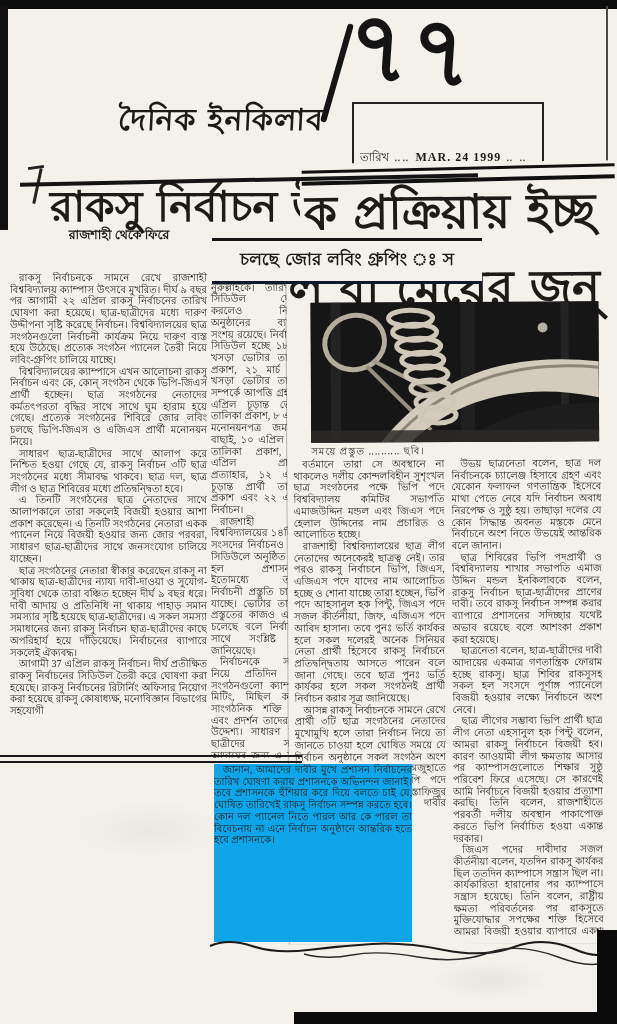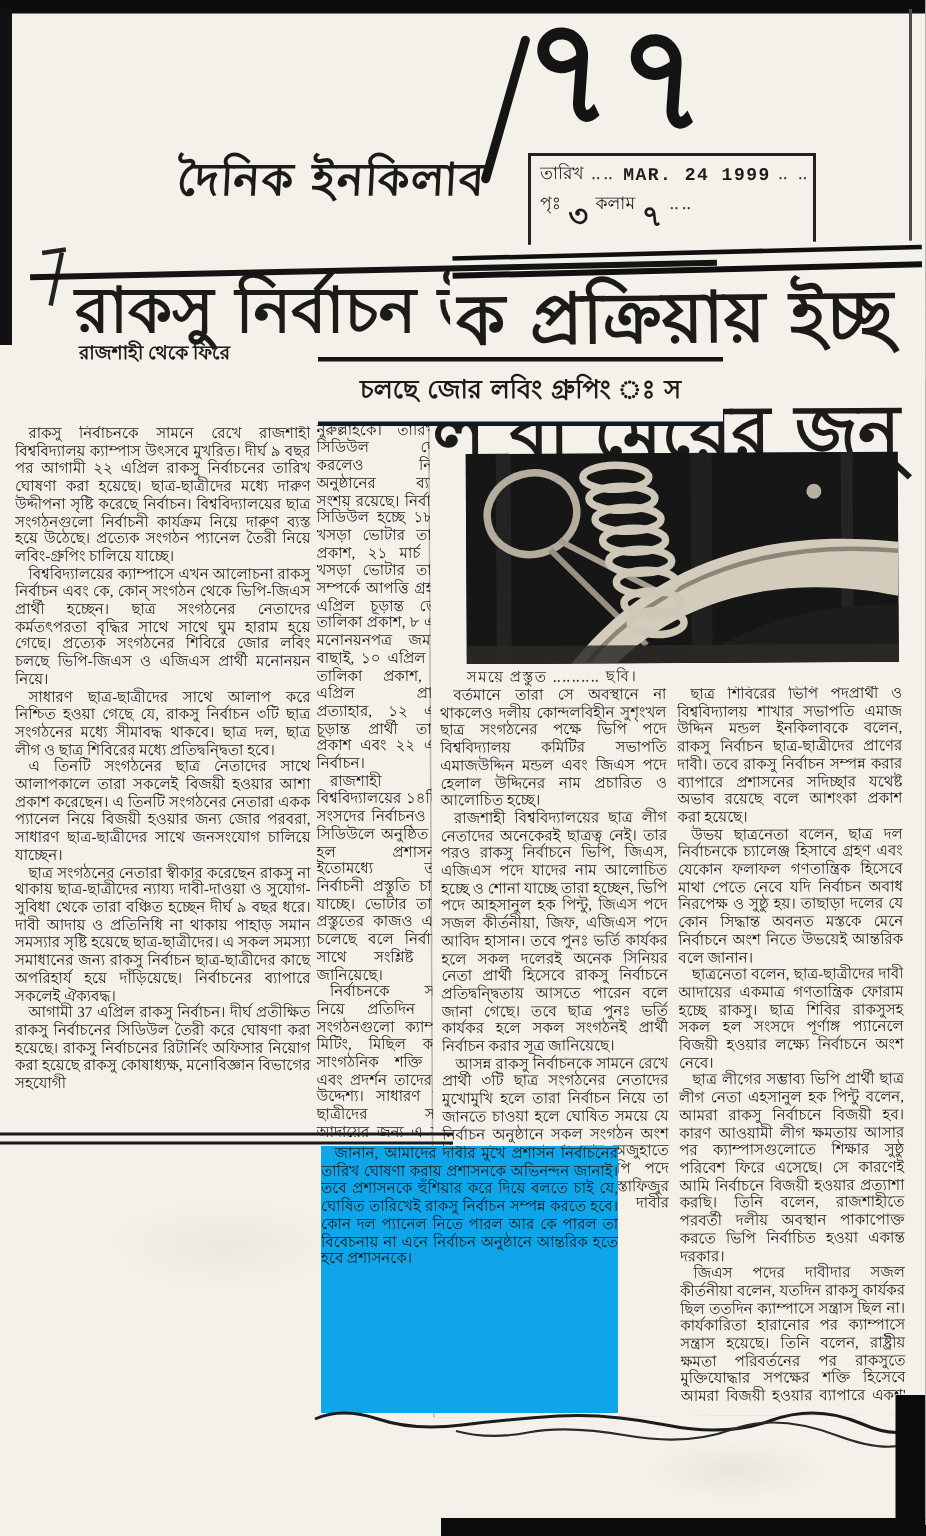"তারিখ" .stamp-row { align-items: flex-start -> flex-end }
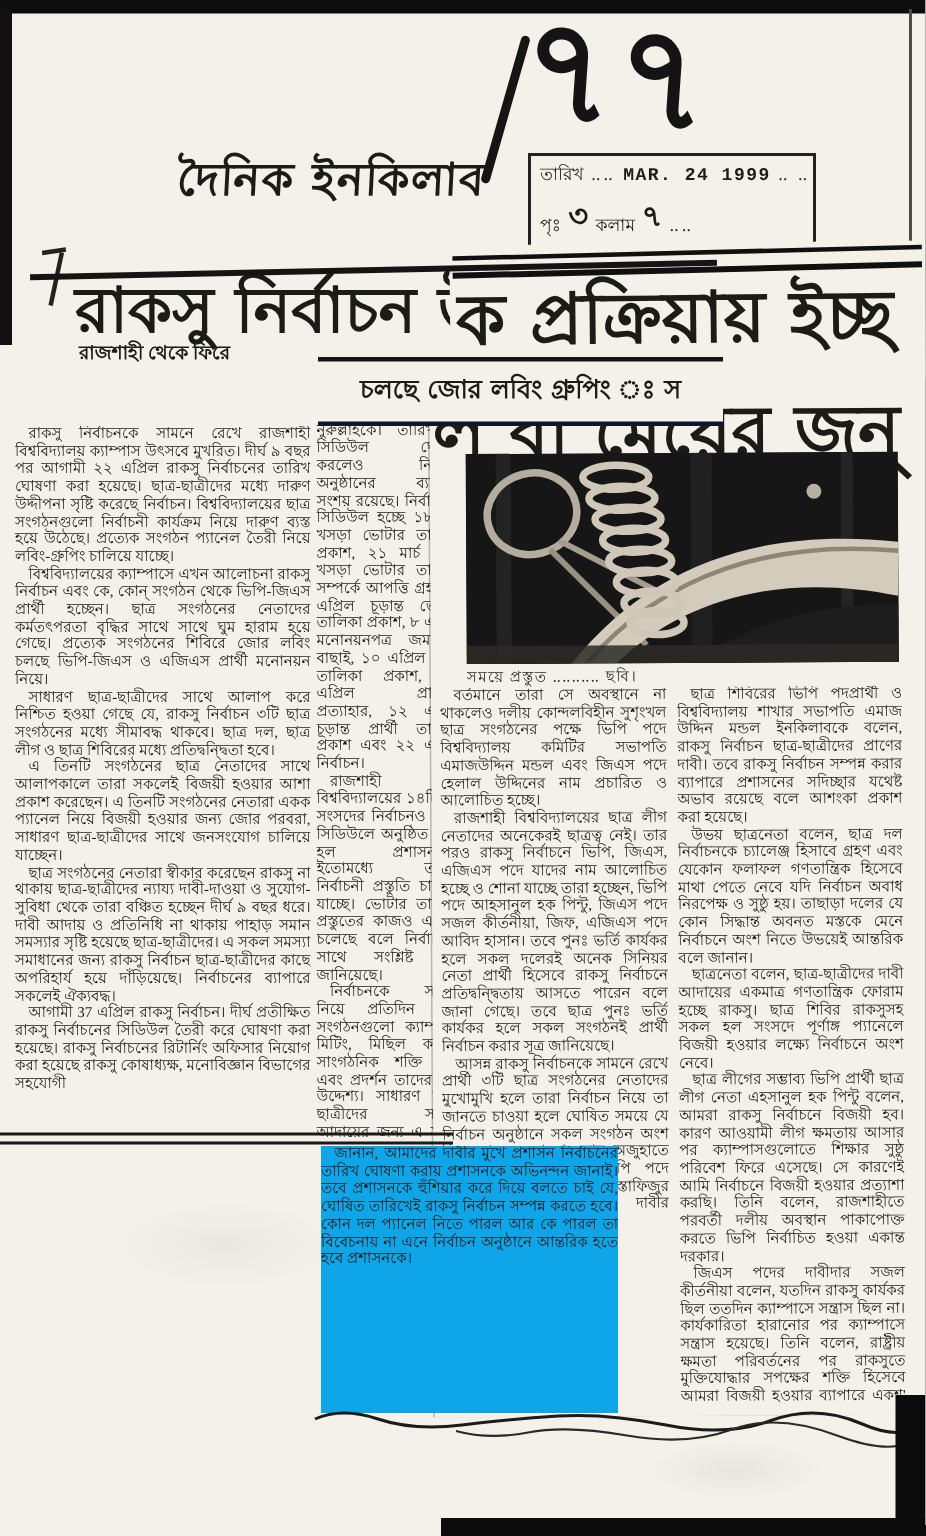"MAR. 24 1999" .stamp-date { font-family: Liberation Mono, monospace -> Liberation Serif, serif; margin-top: none -> 40px }
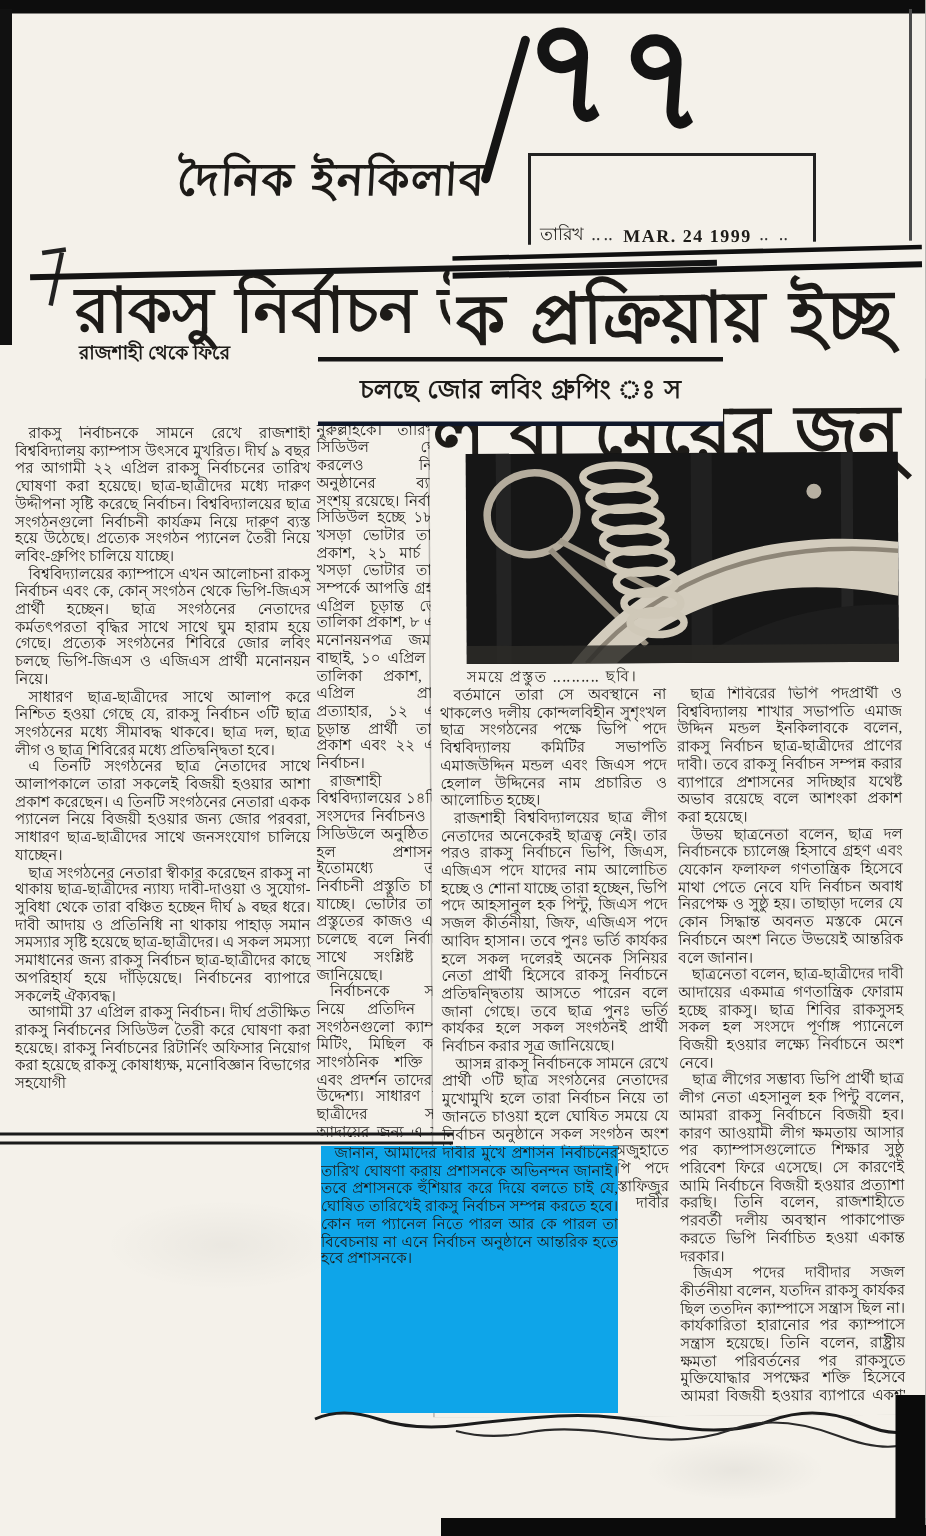"রাজশাহী থেকে ফিরে" .byline { left: 4px -> 20px }
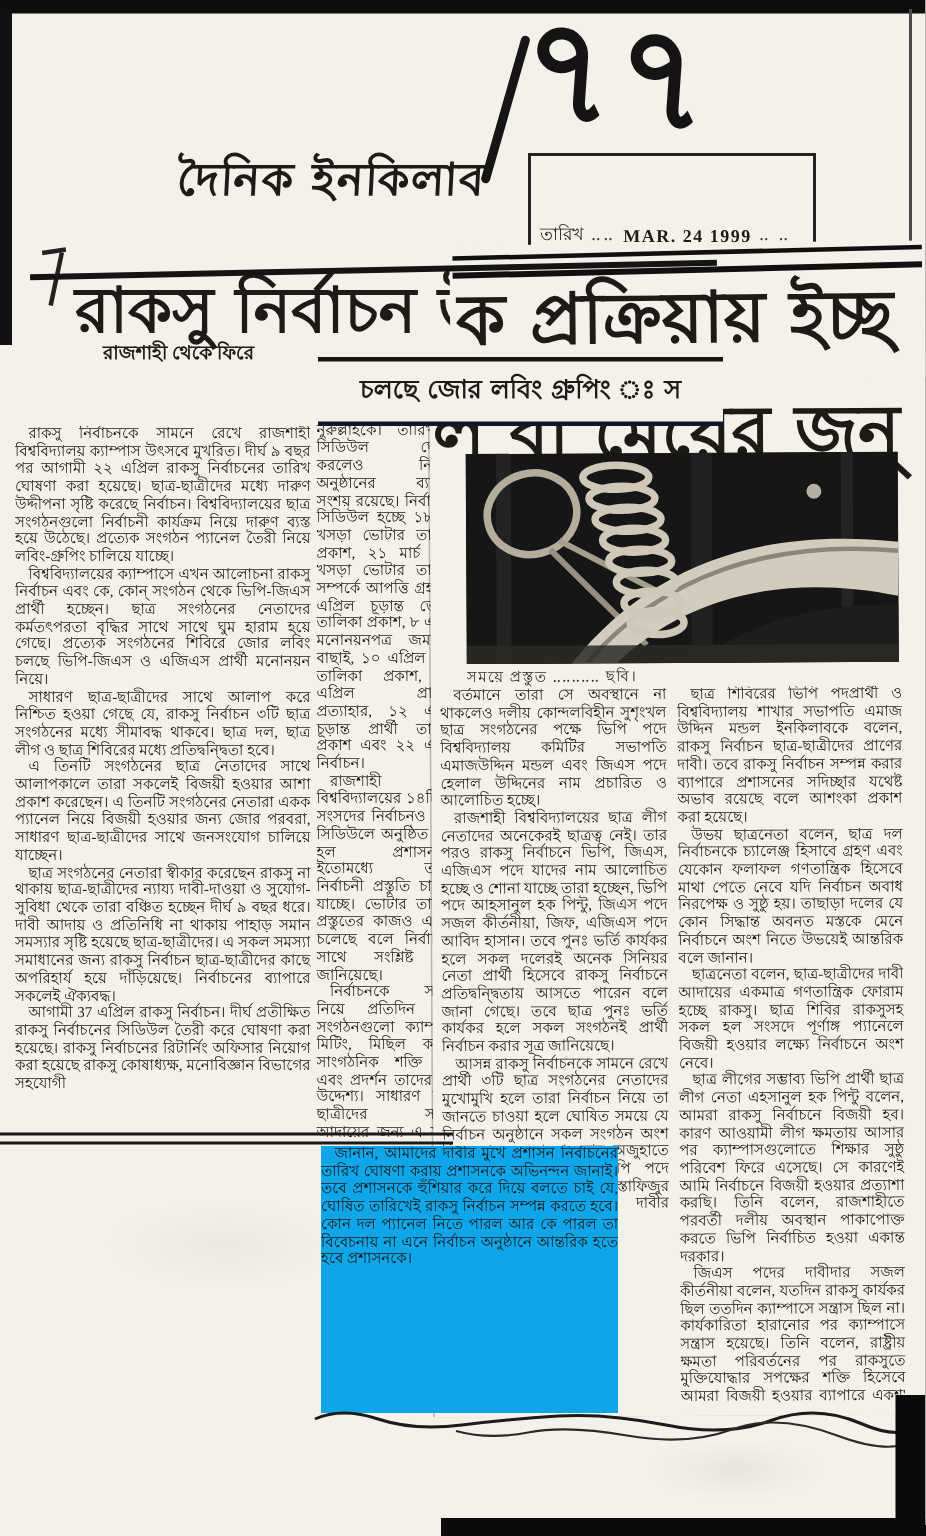"রাকসু নির্বাচনকে সামনে রেখে রাজশাহী" .colA { top: 284px -> 272px }
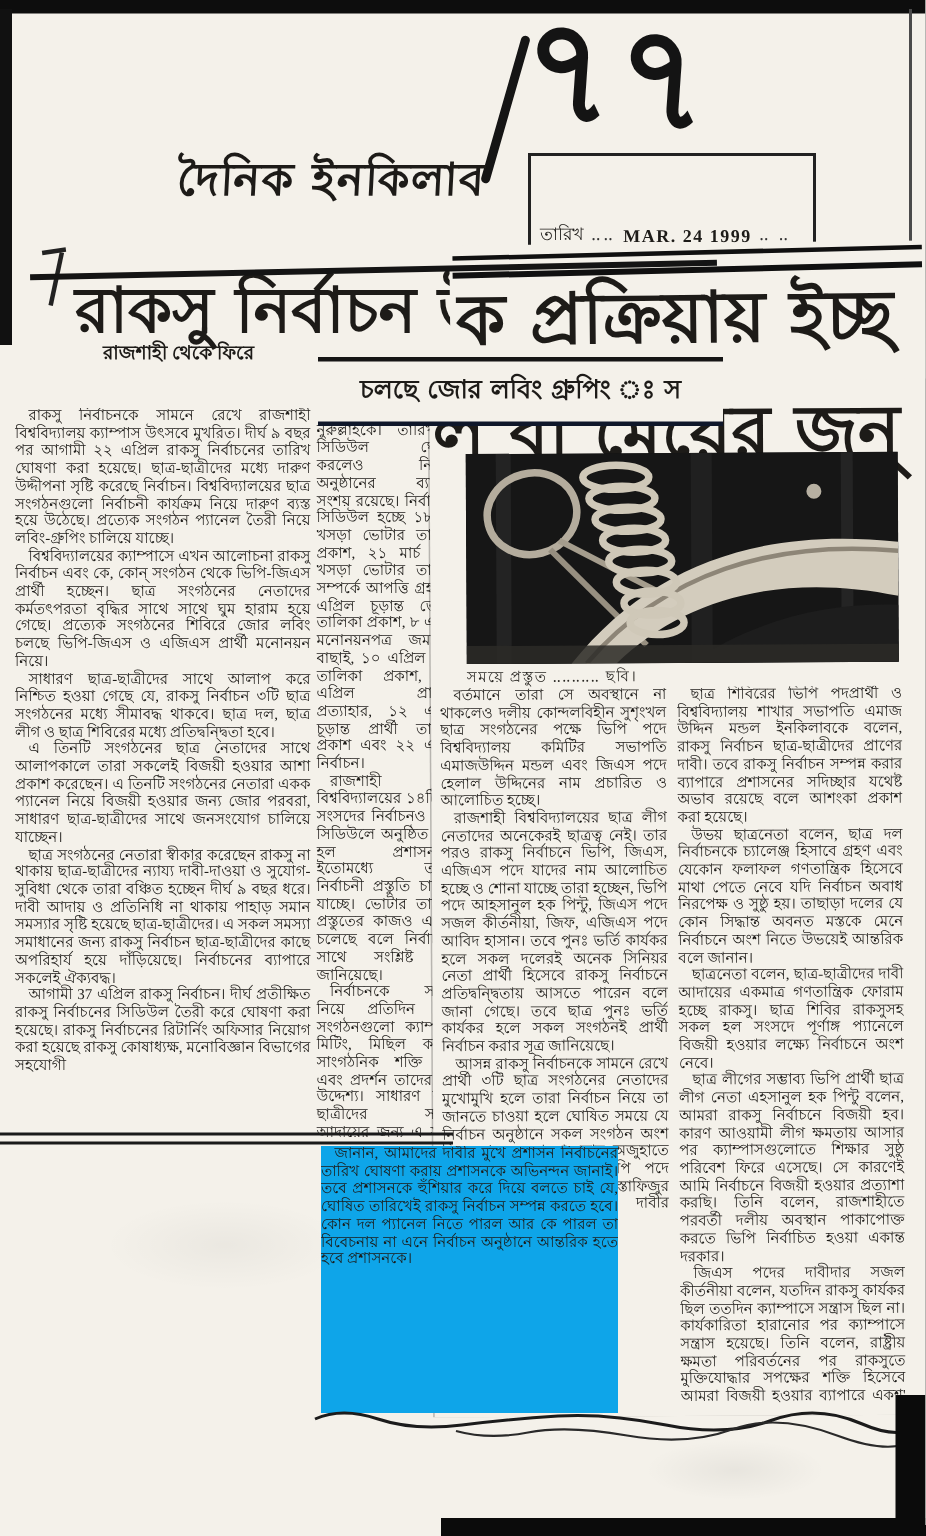"ছাত্র শিবিরের ভিপি পদপ্রার্থী ও" p.para { order: before "উভয় ছাত্রনেতা বলেন, ছাত্র দল" -> after "উভয় ছাত্রনেতা বলেন, ছাত্র দল" }
